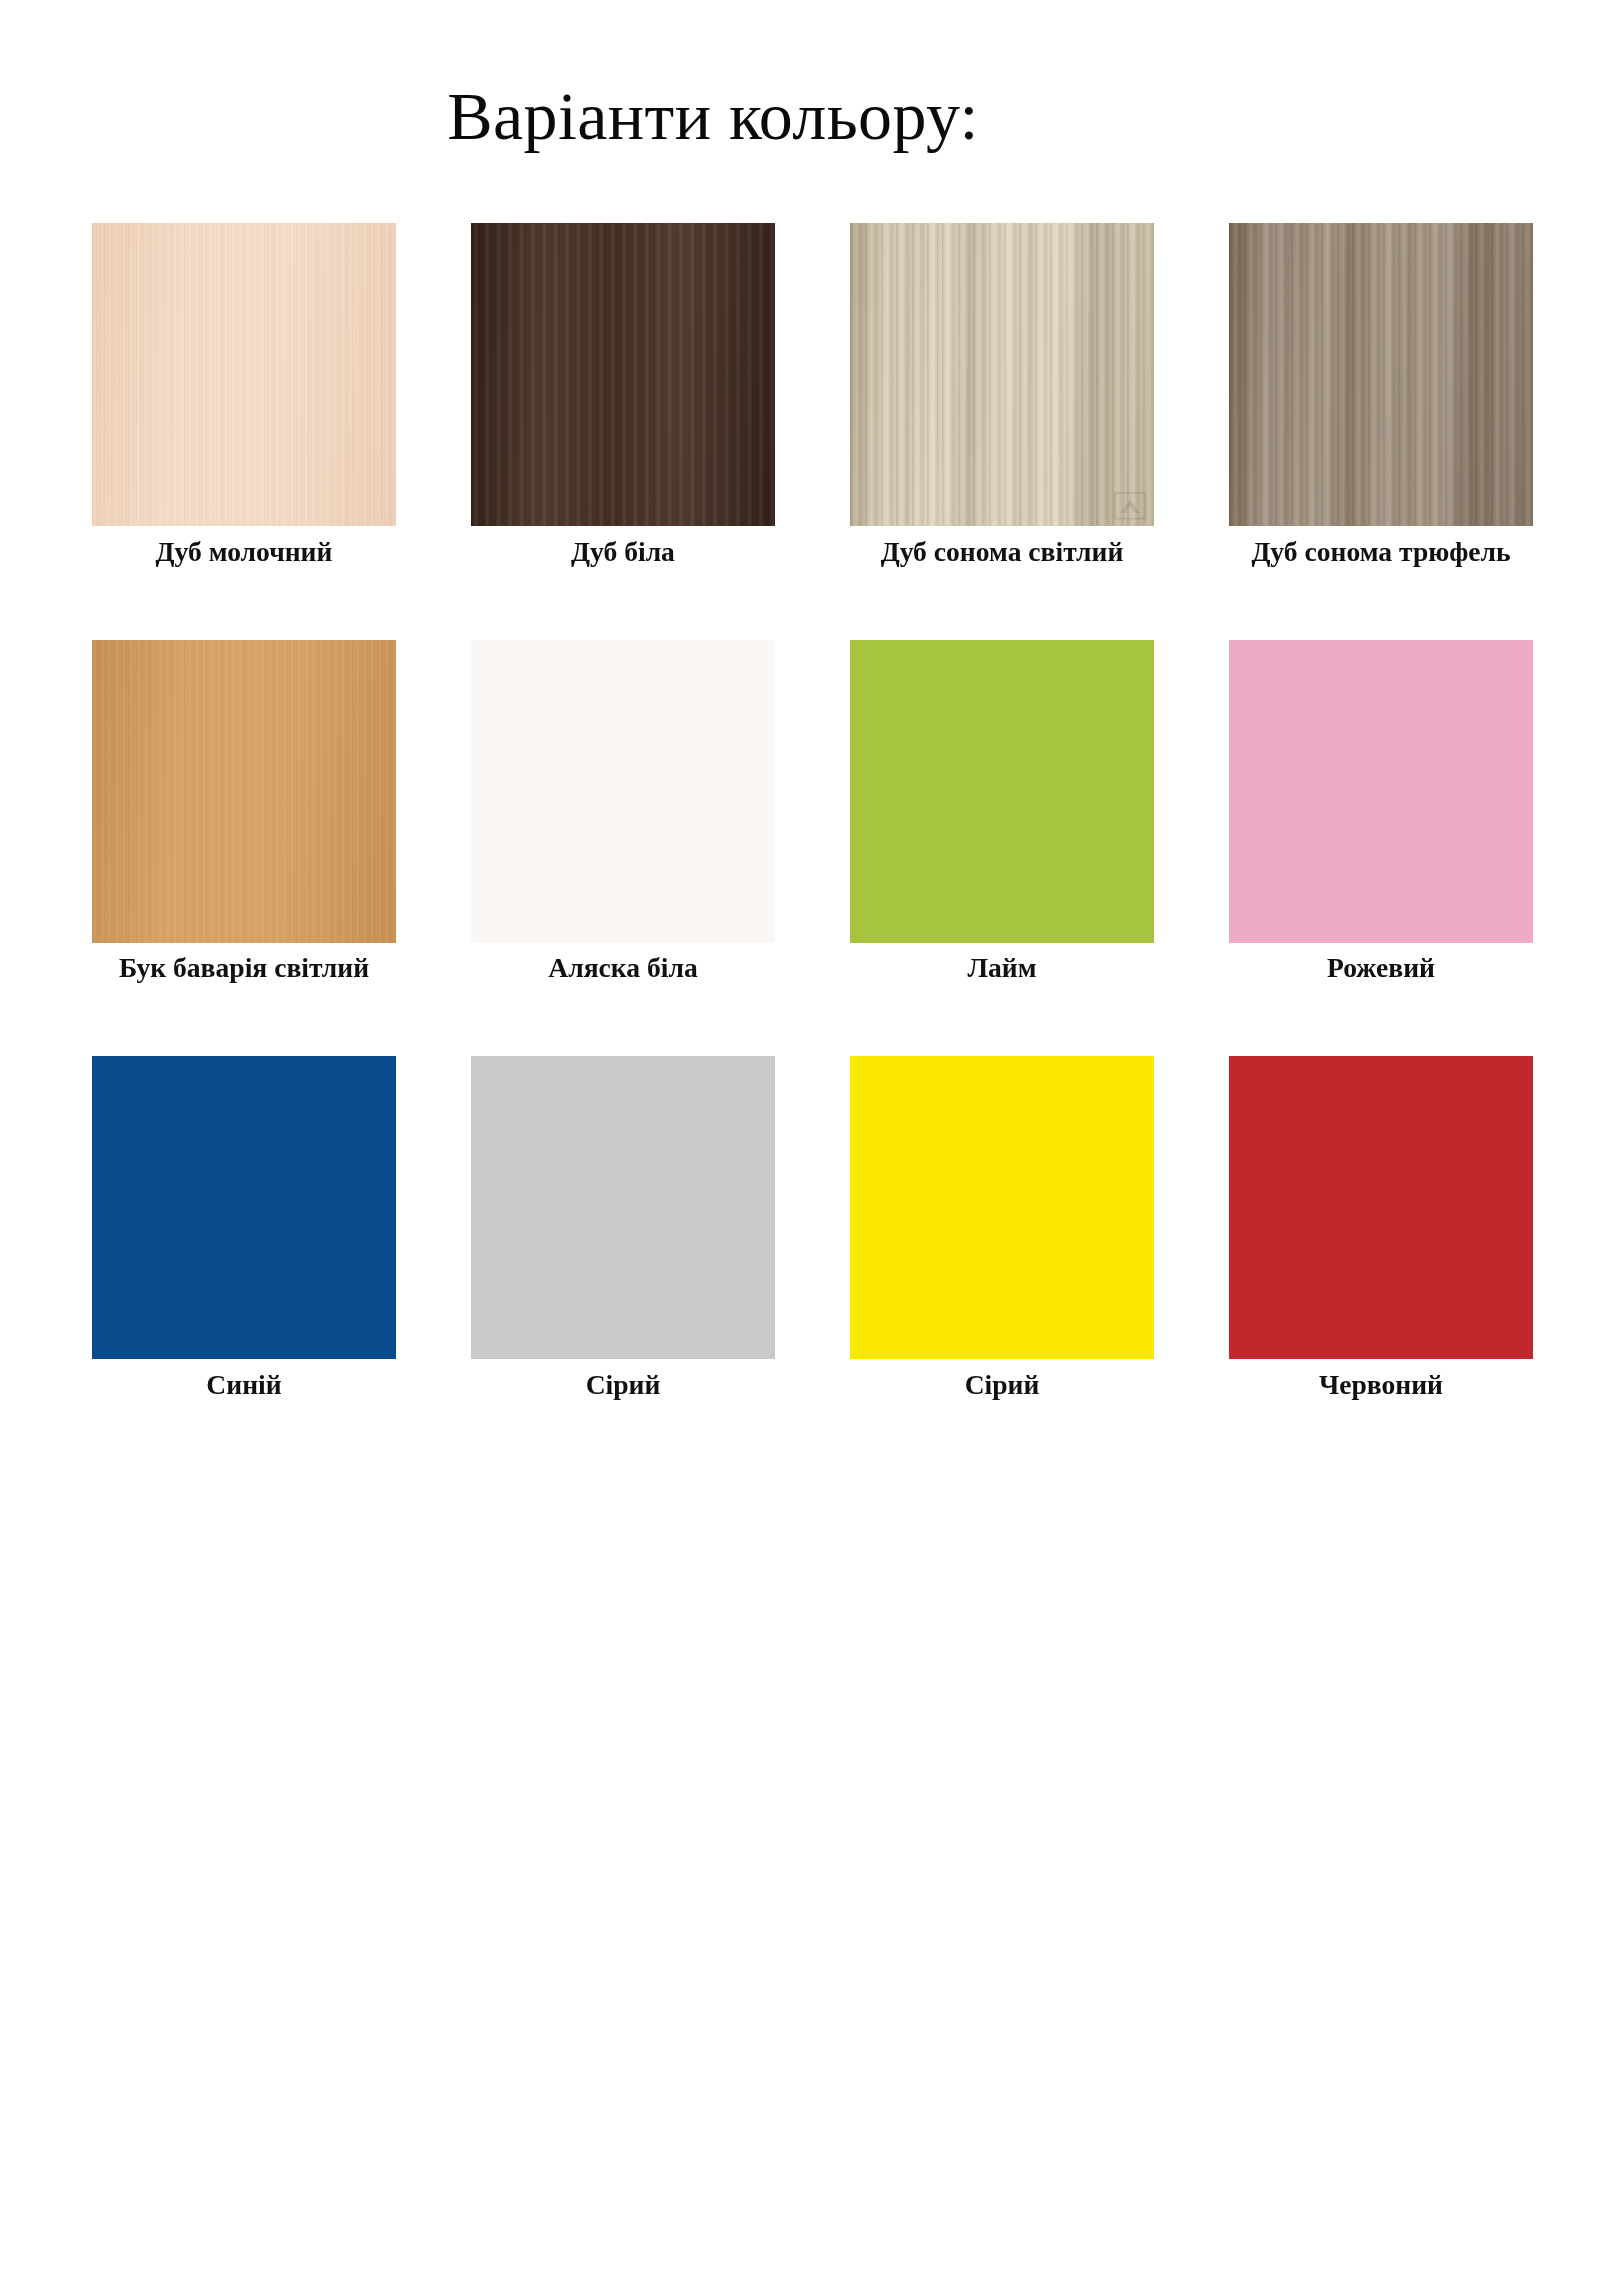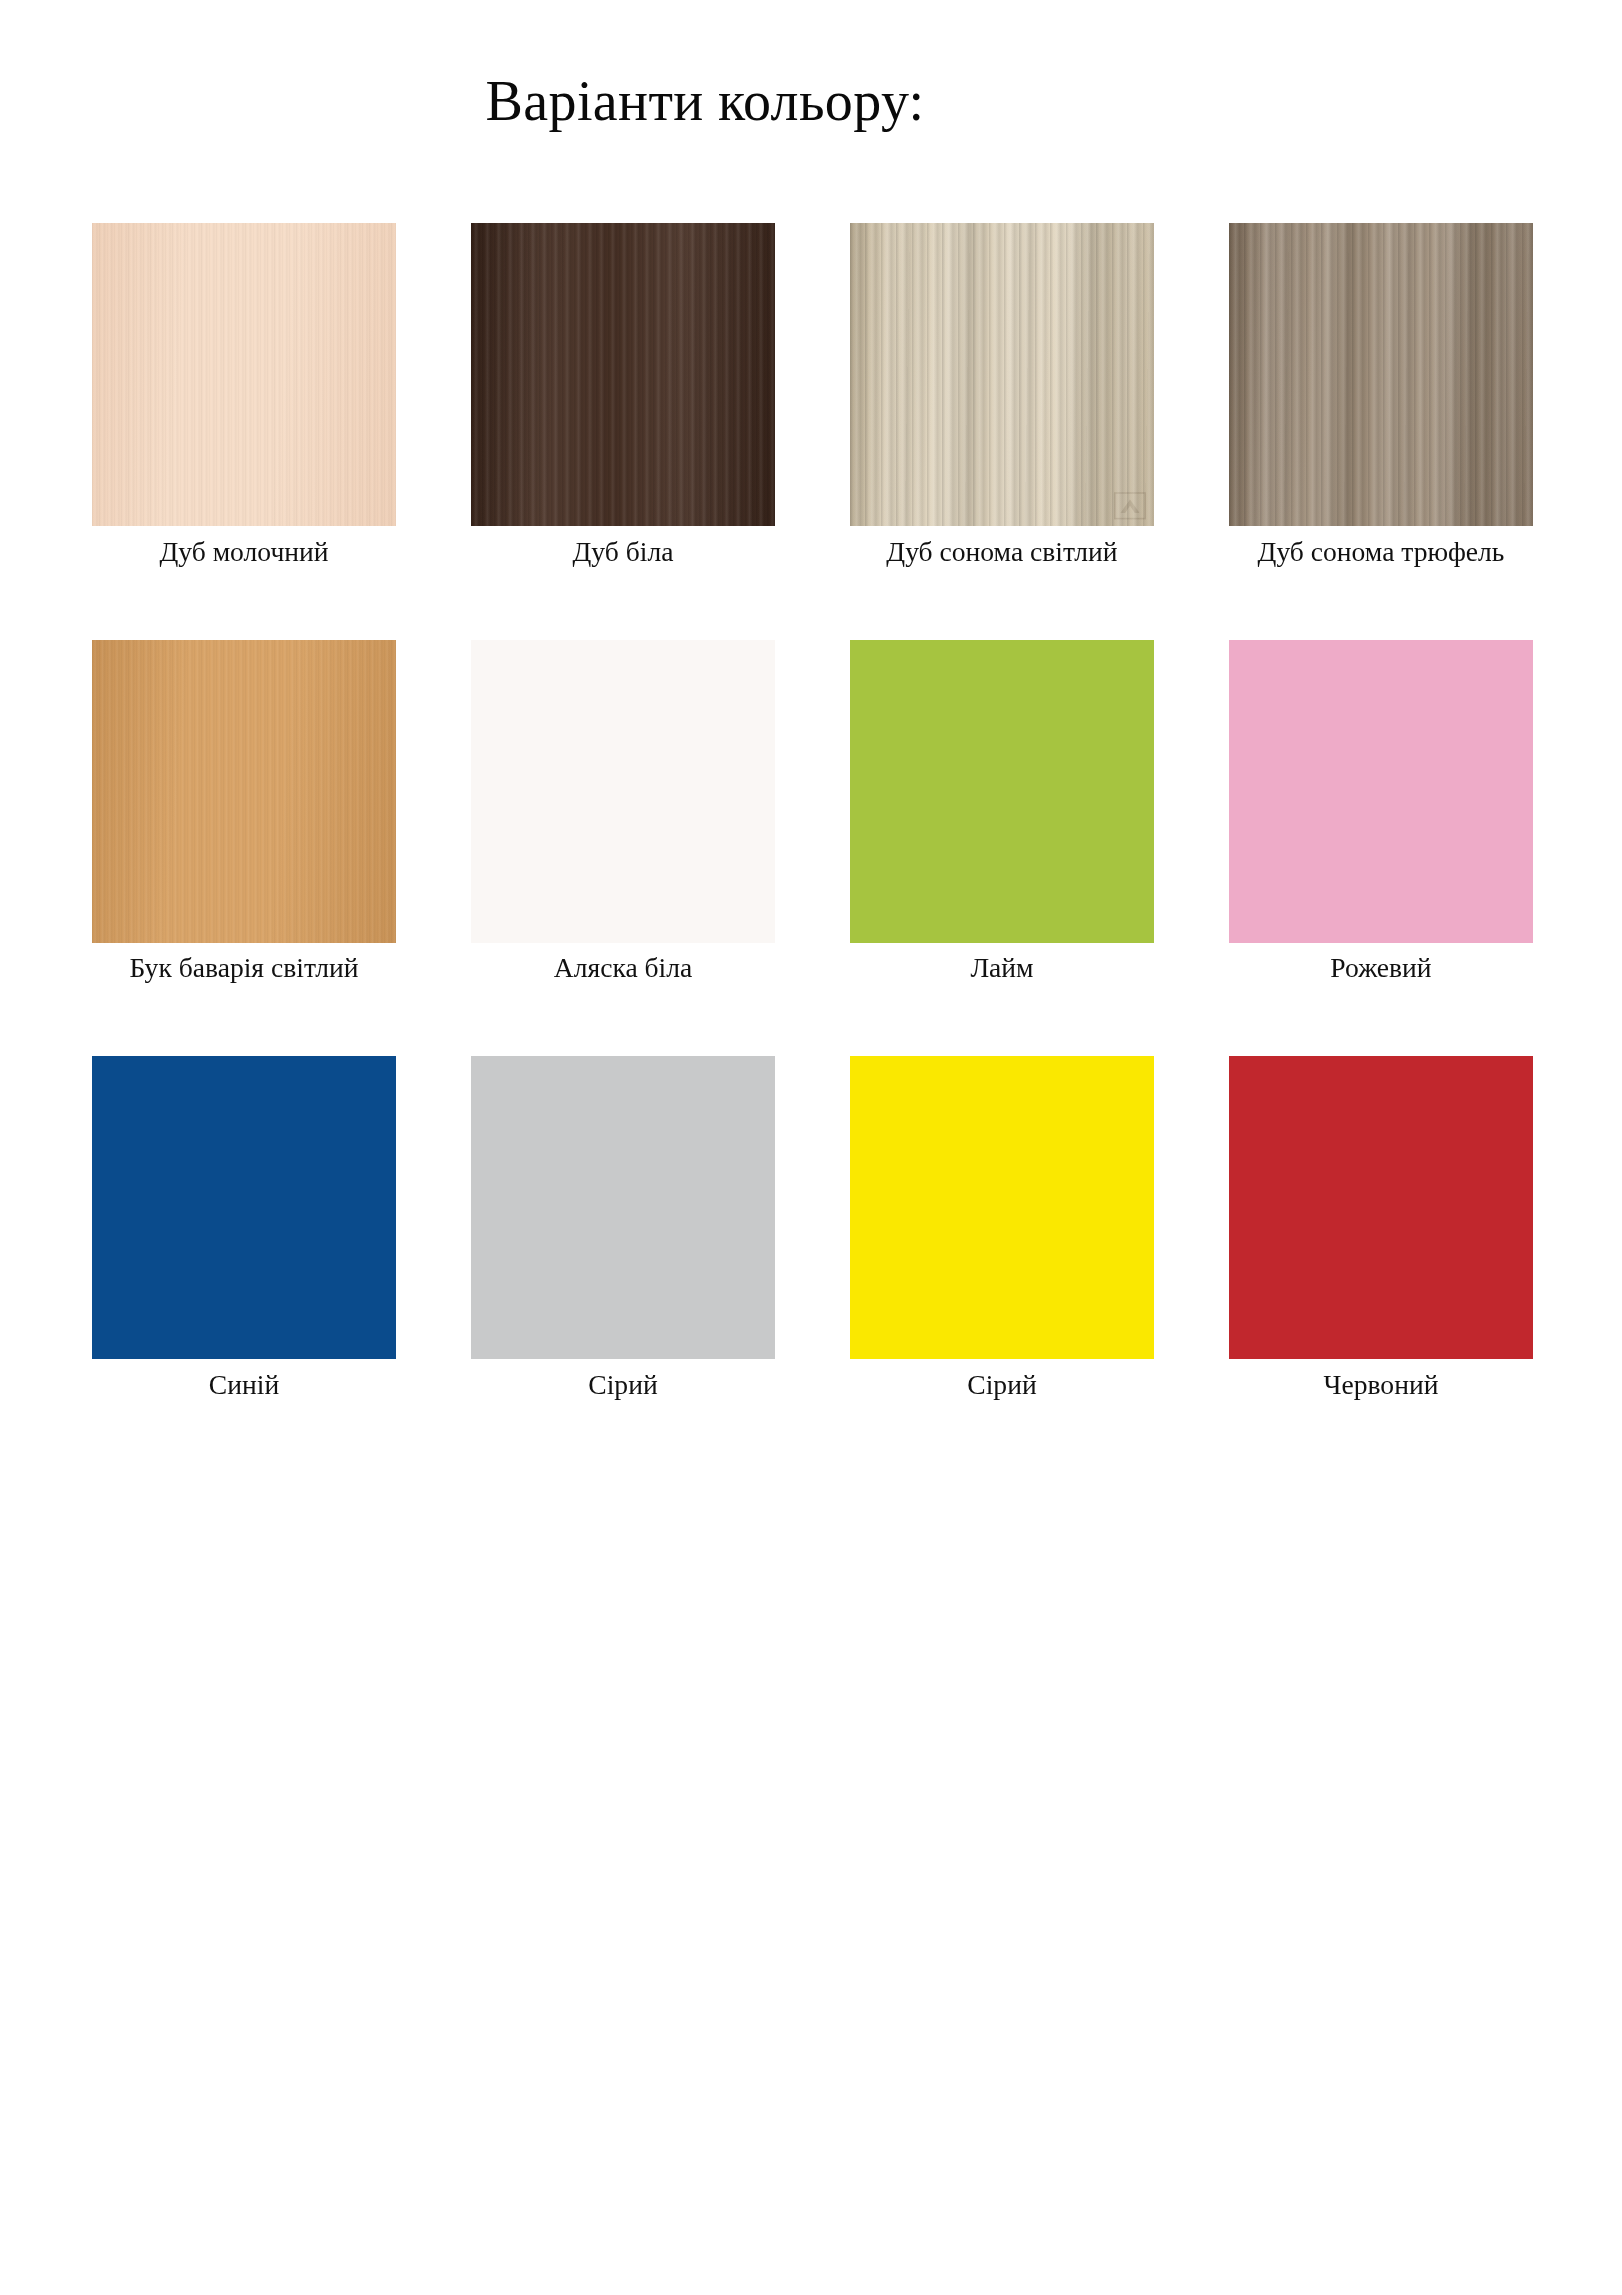"Варіанти кольору:" .page-title { font-size: 56px -> 68px; padding-left: none -> 8px }
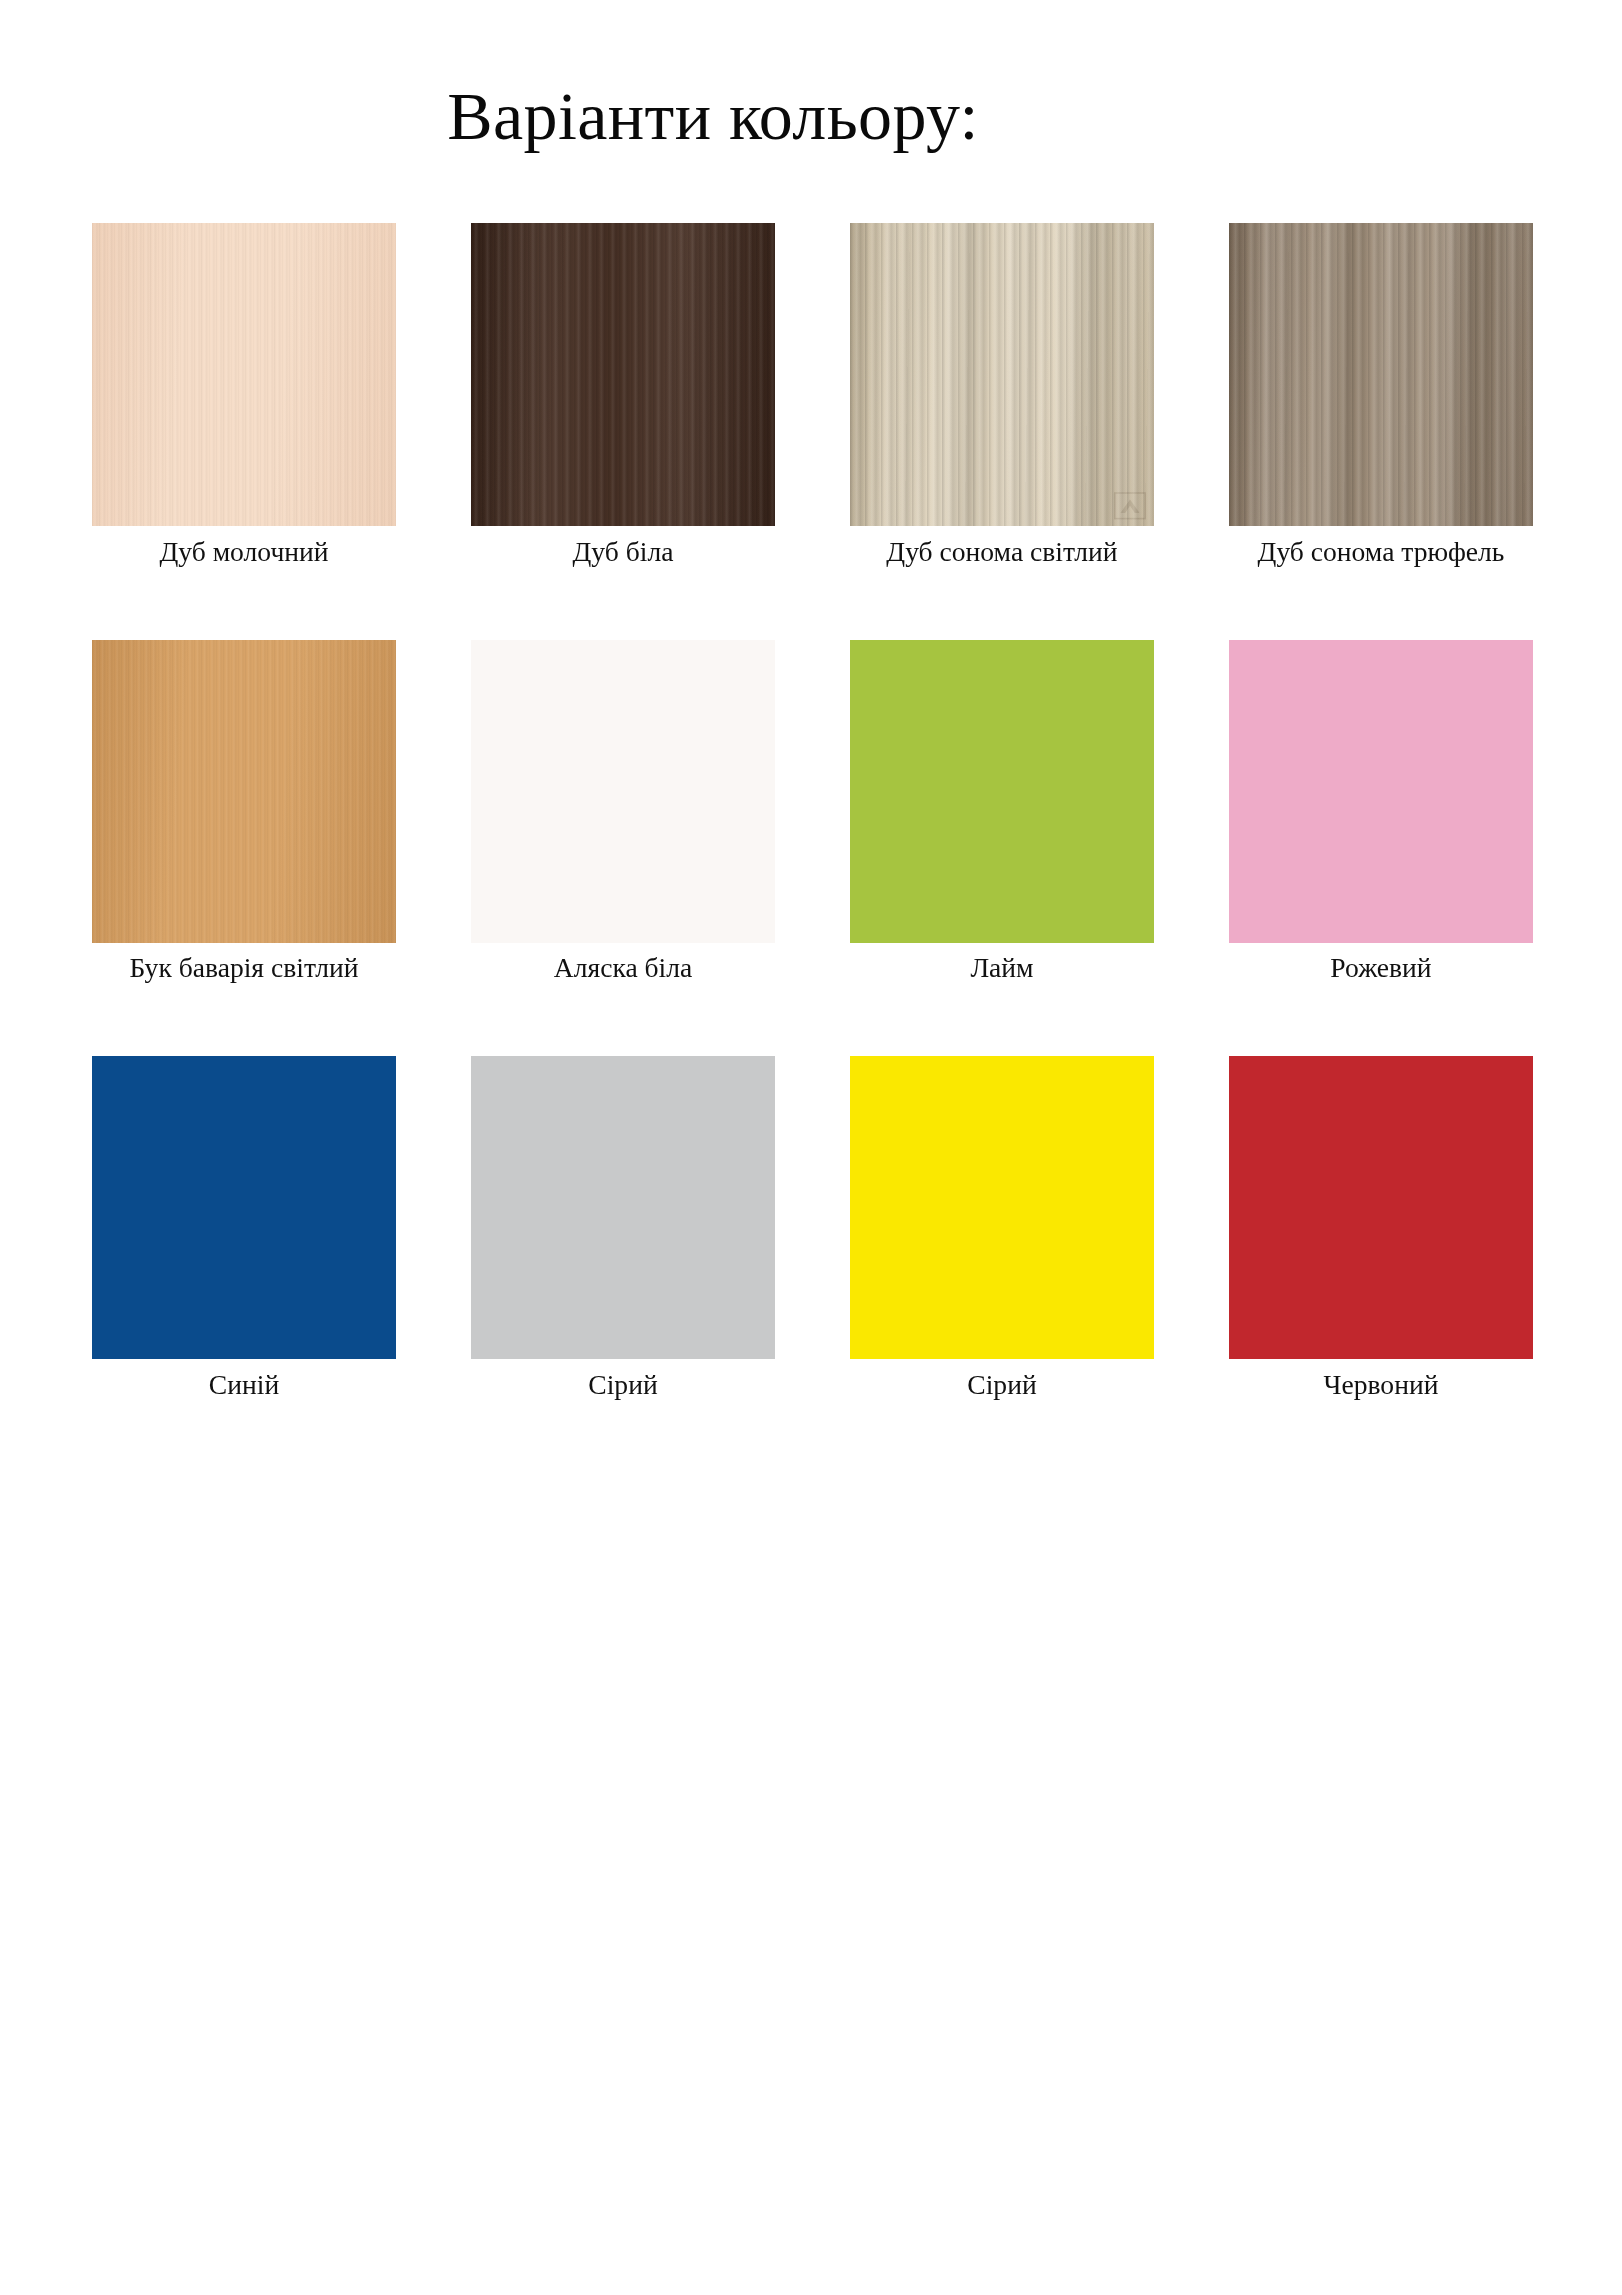"Дуб молочний" .swatch-label { font-weight: normal -> bold }
